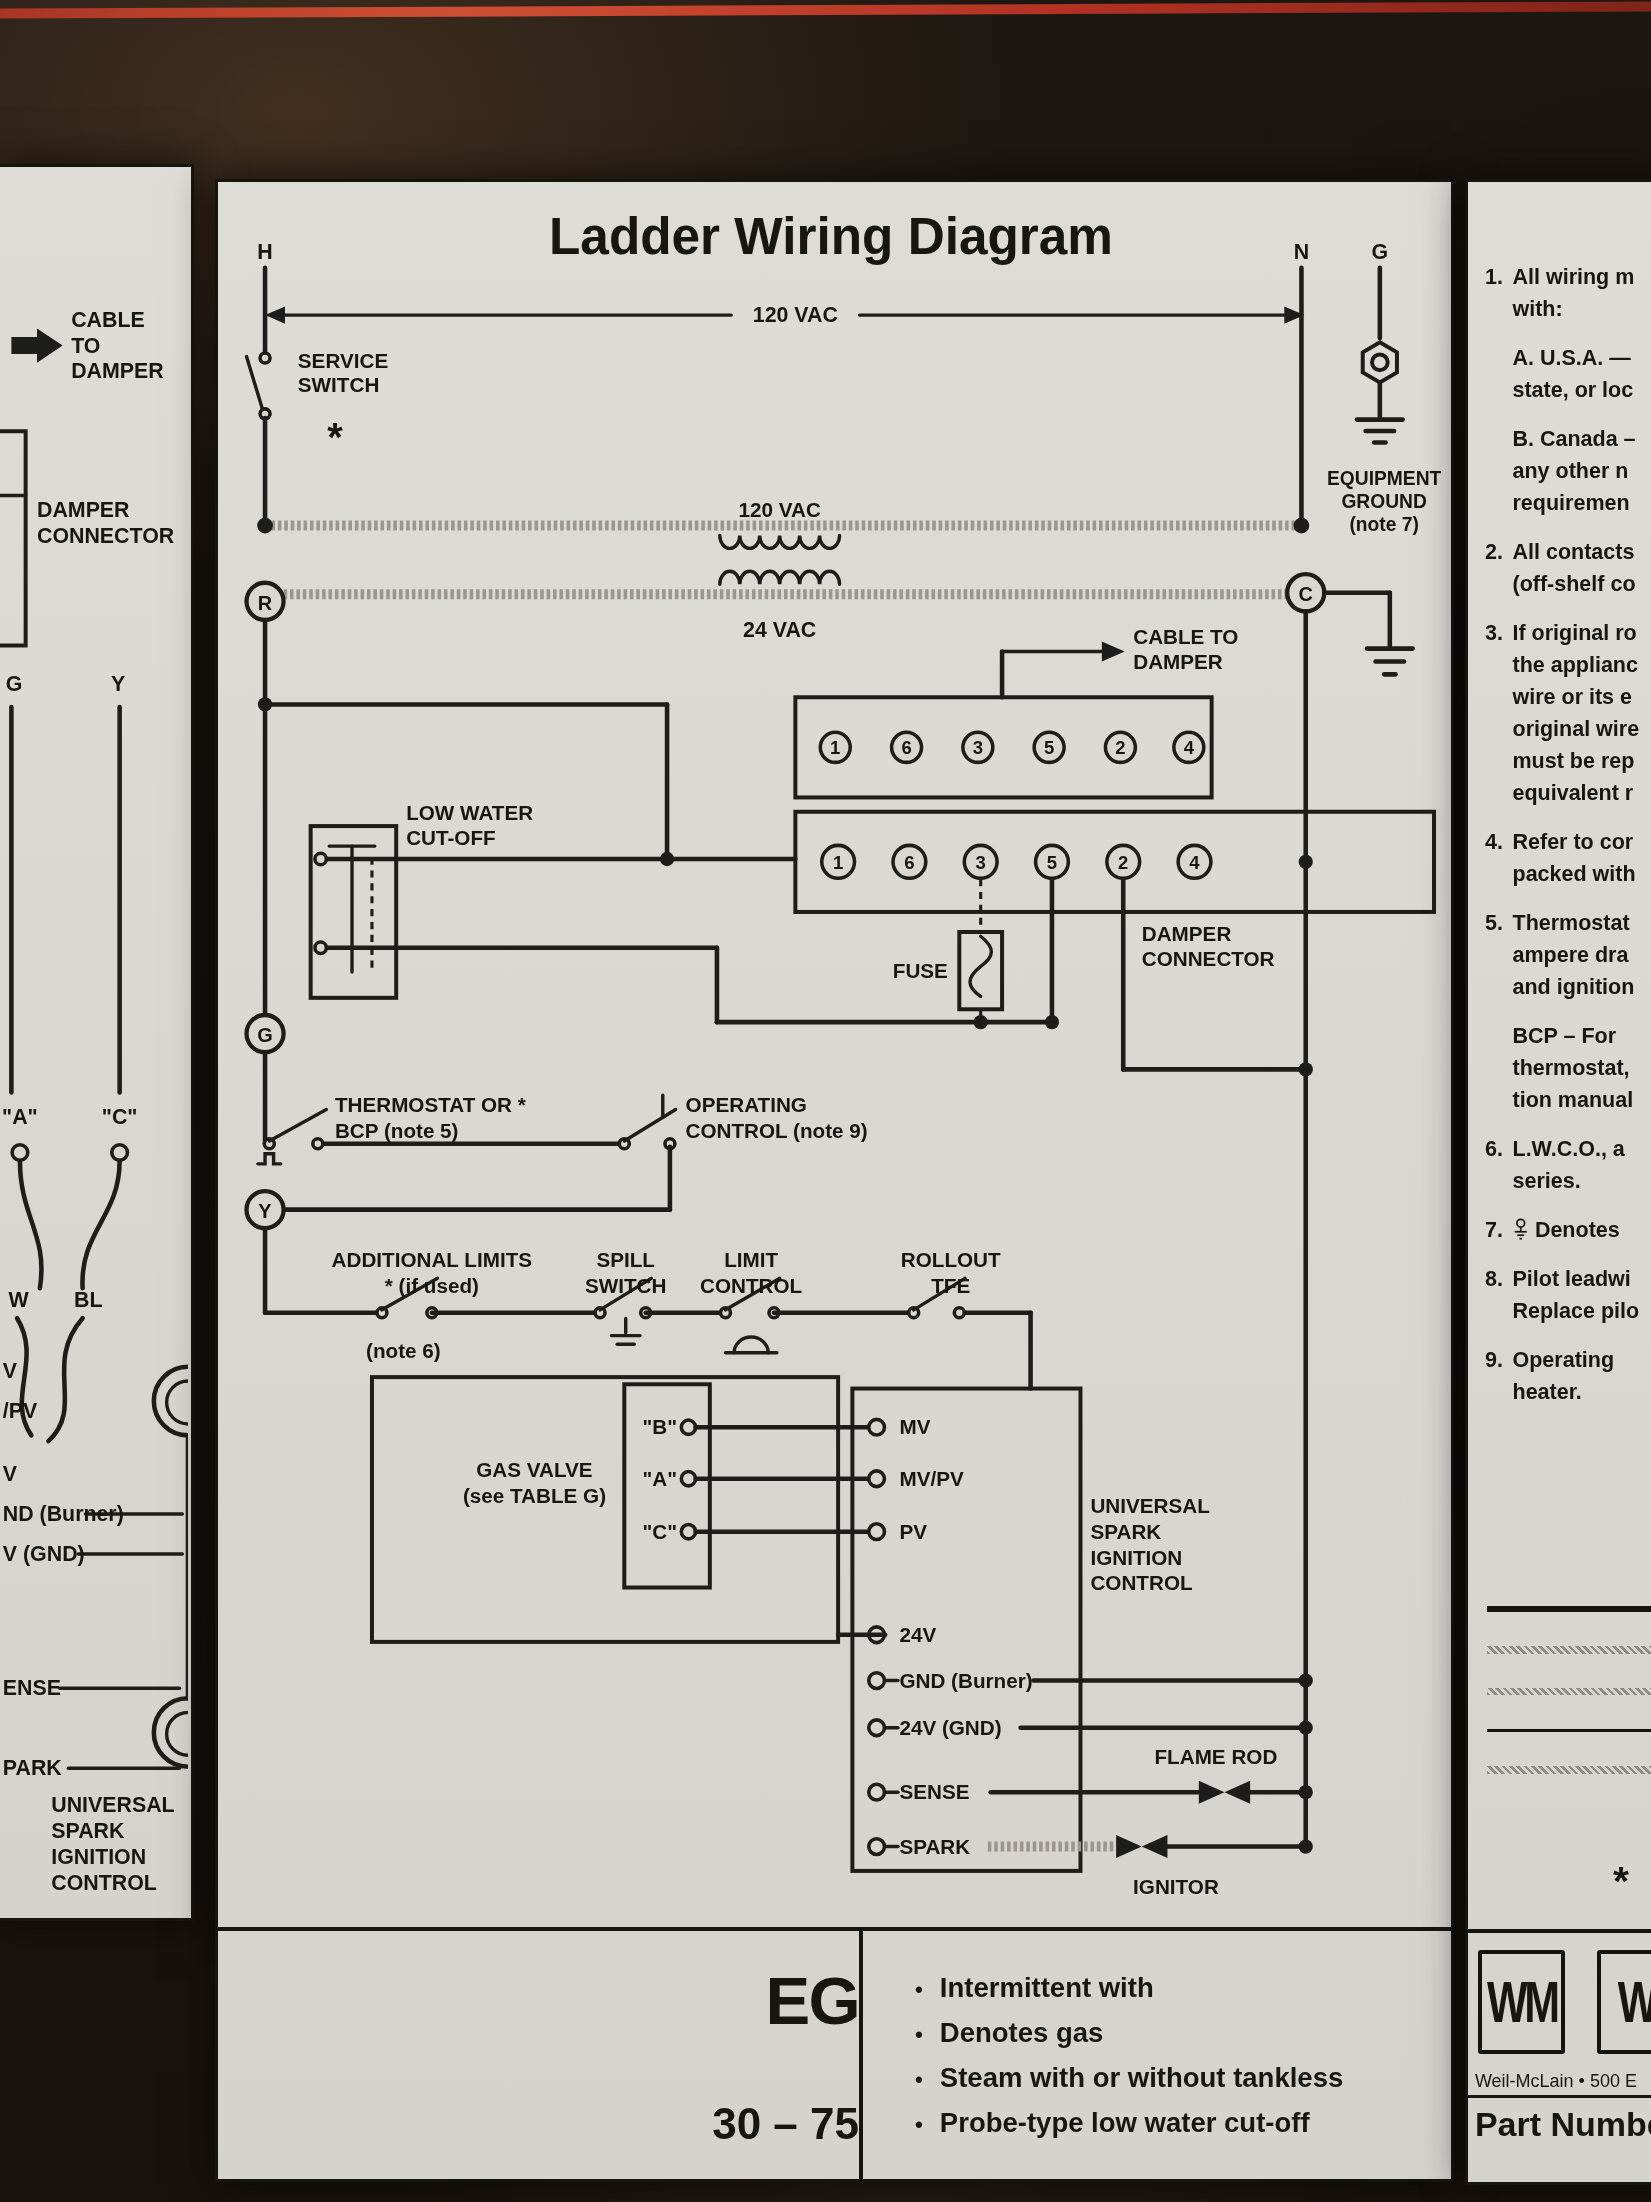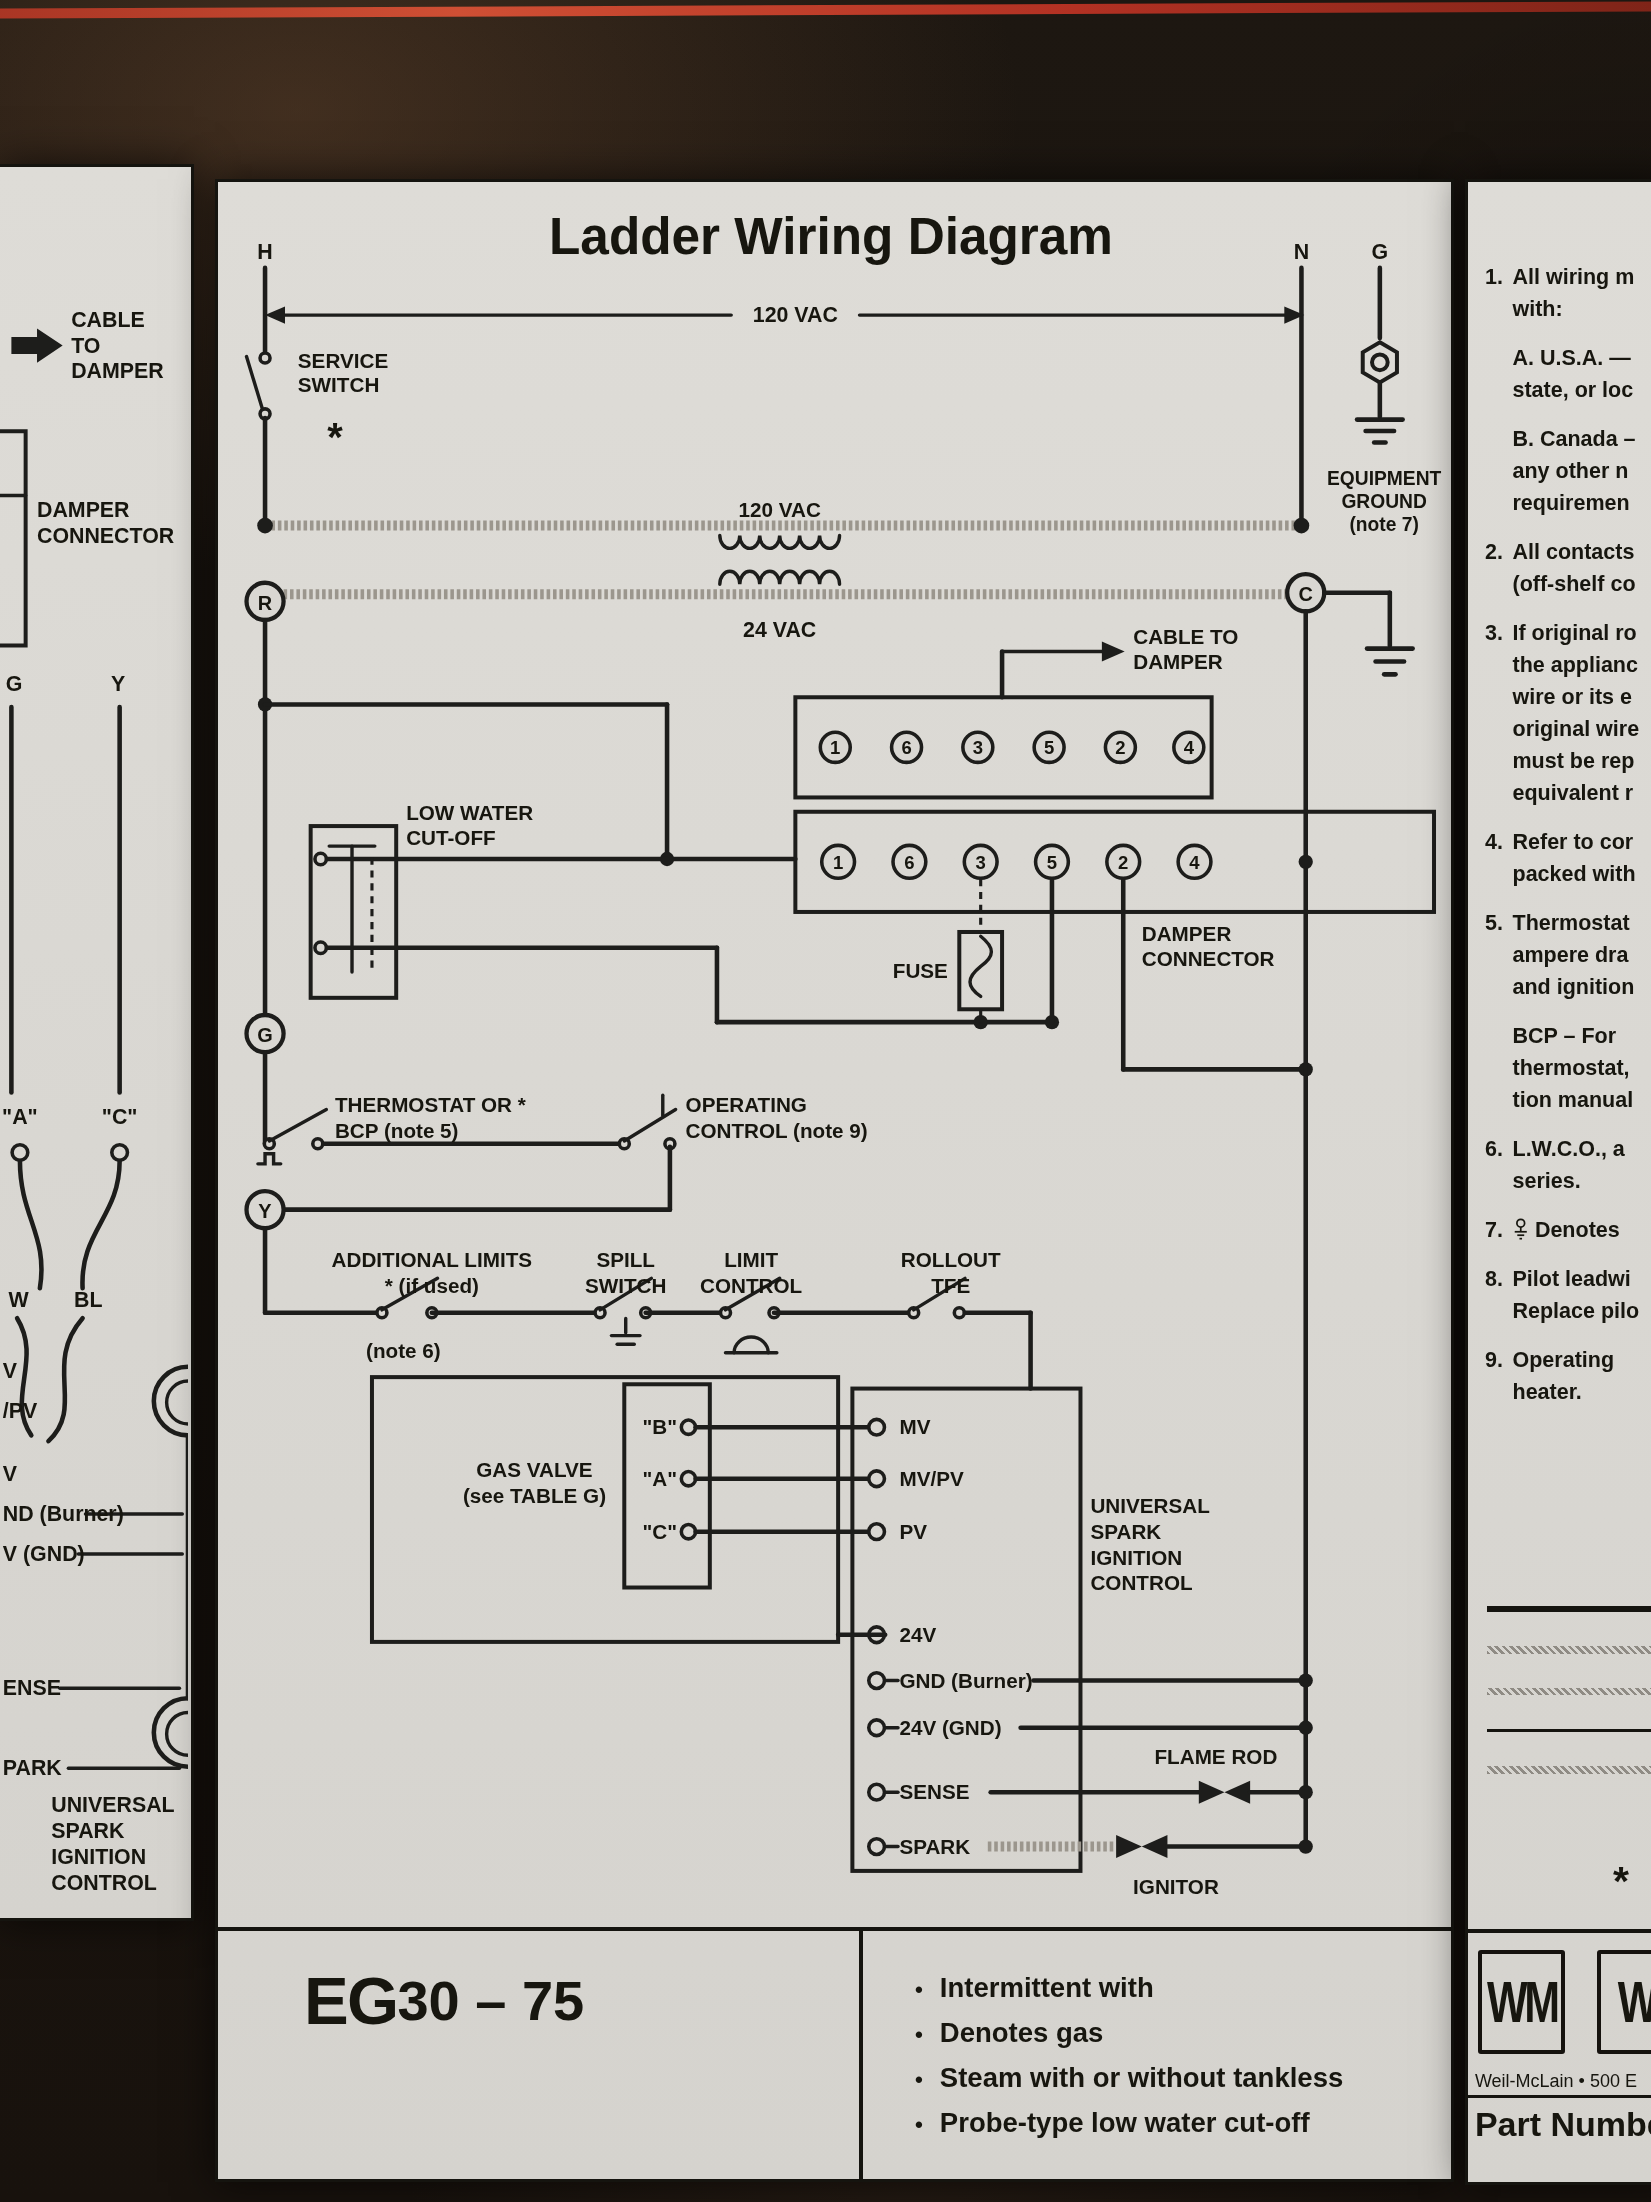"EG" .model-row { align-items: center -> flex-end; flex-direction: none -> column; gap: none -> 24px }
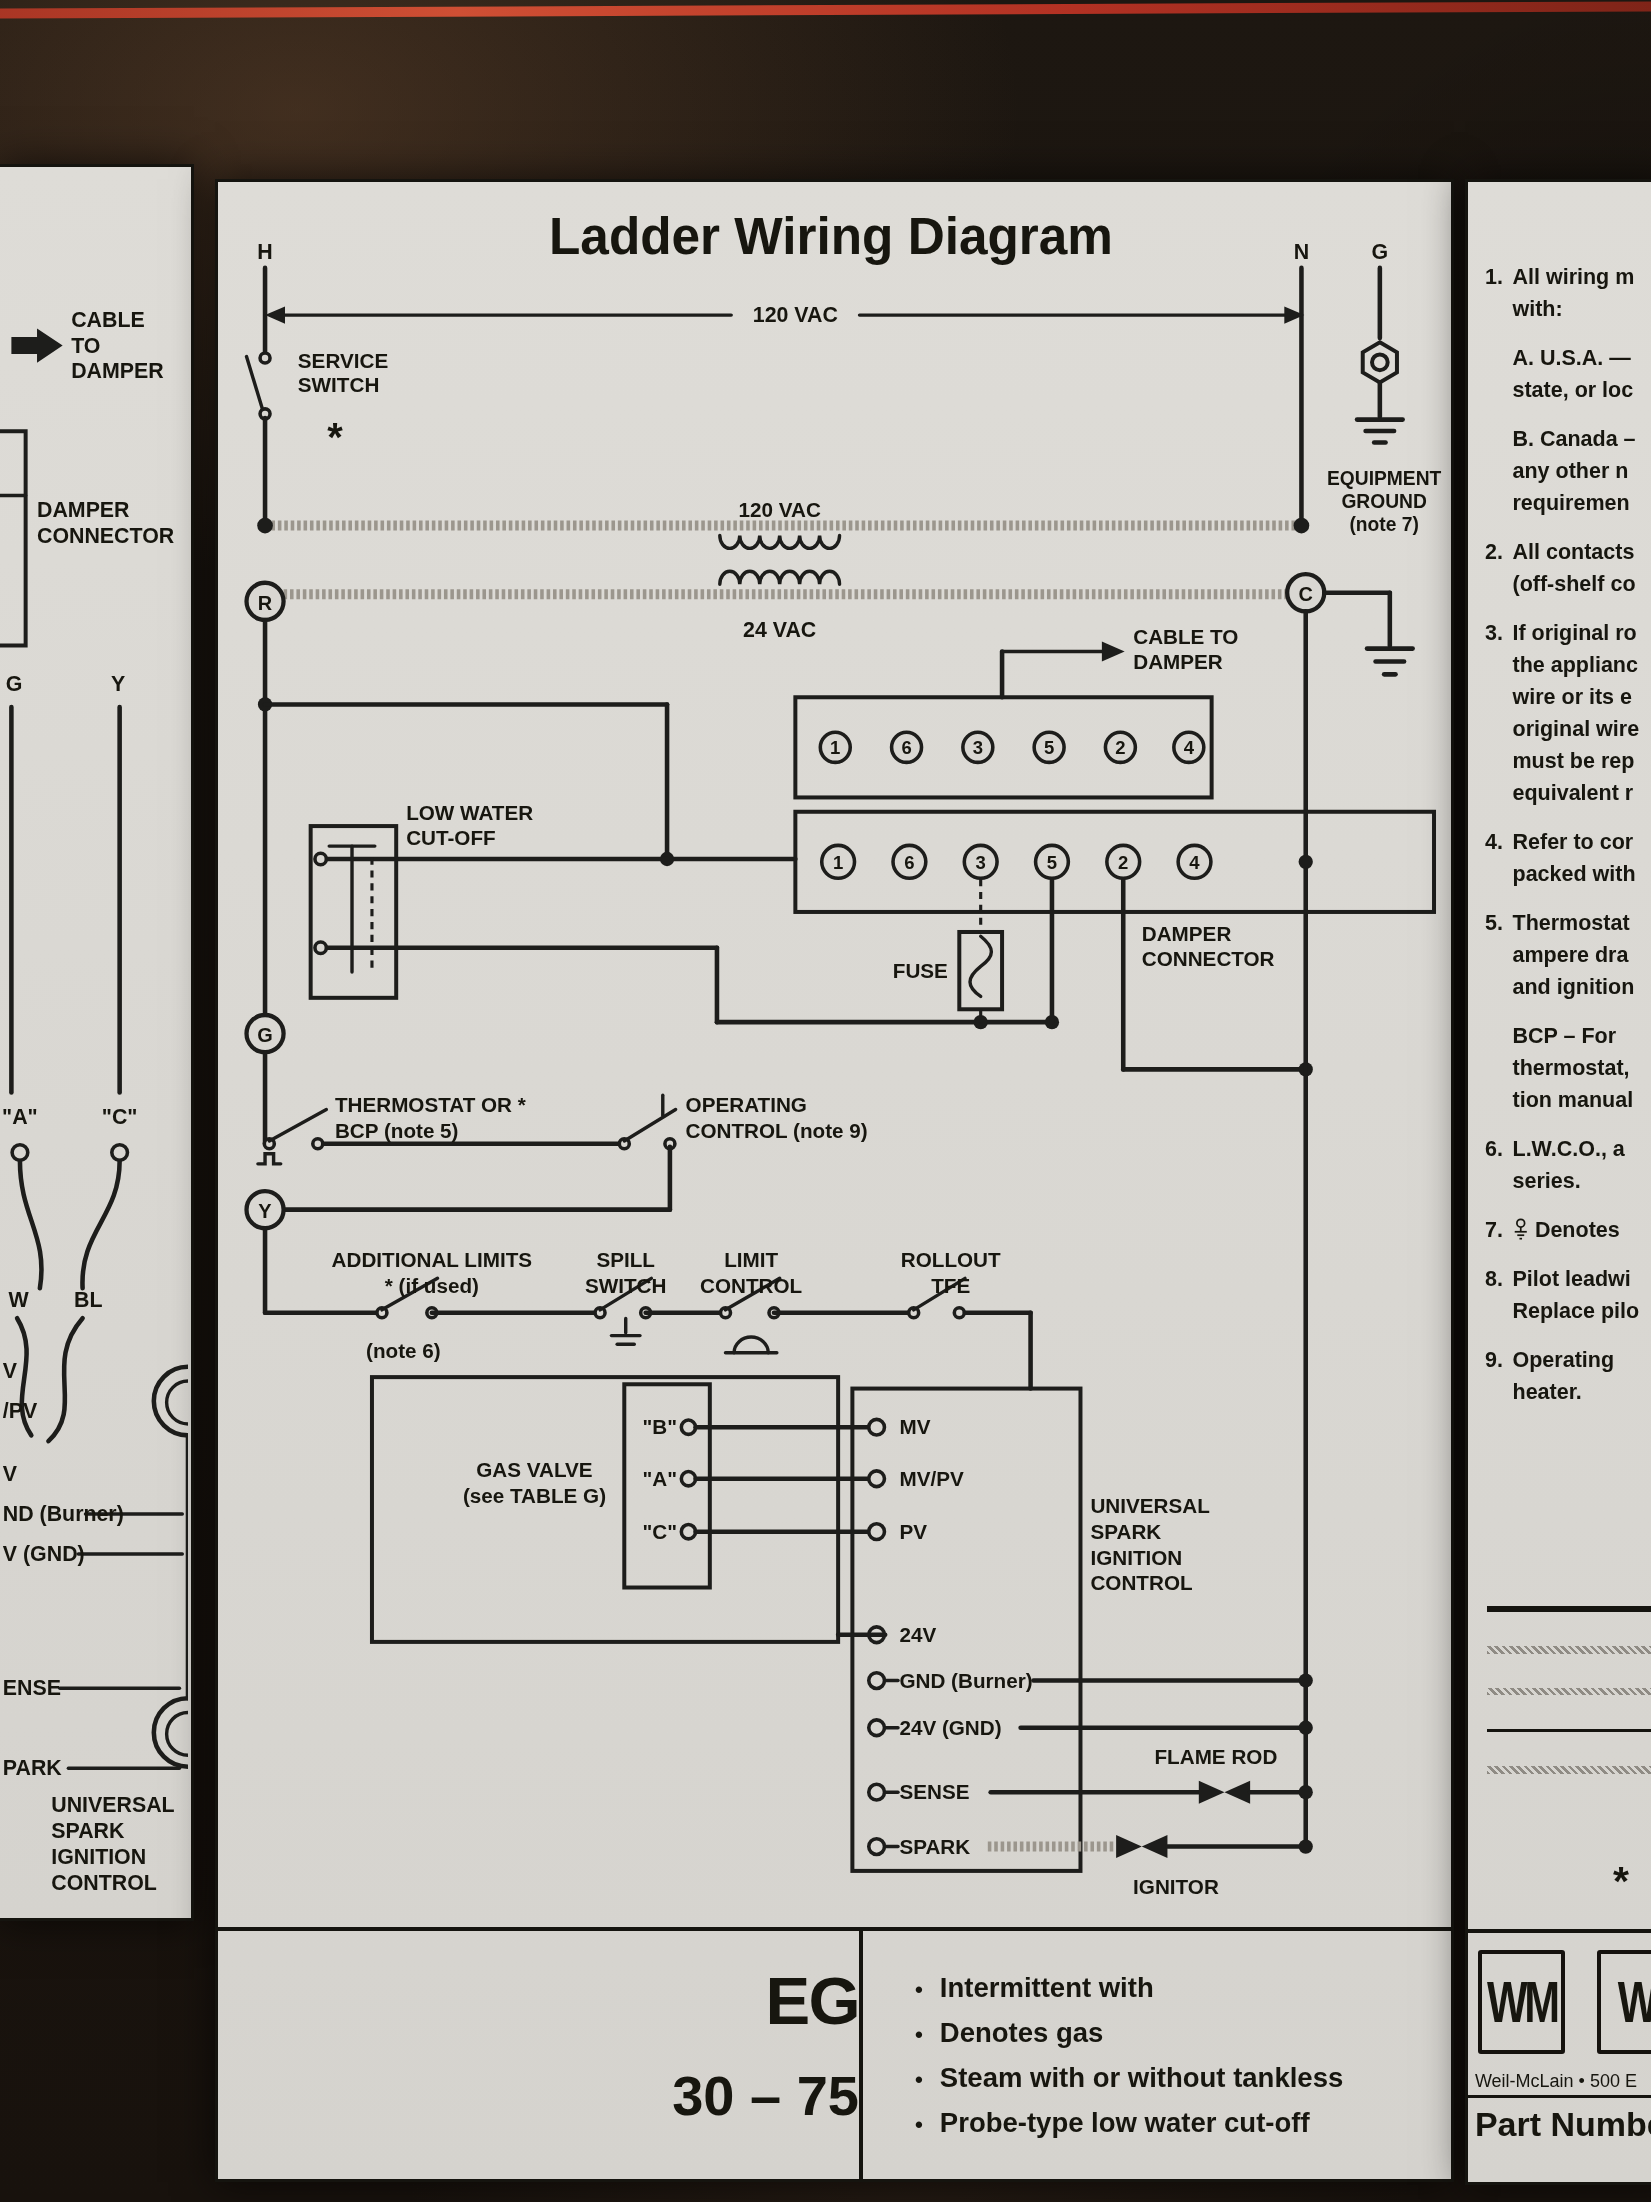"30 – 75" .model-range { font-size: 56px -> 44px; margin-top: none -> 36px }
